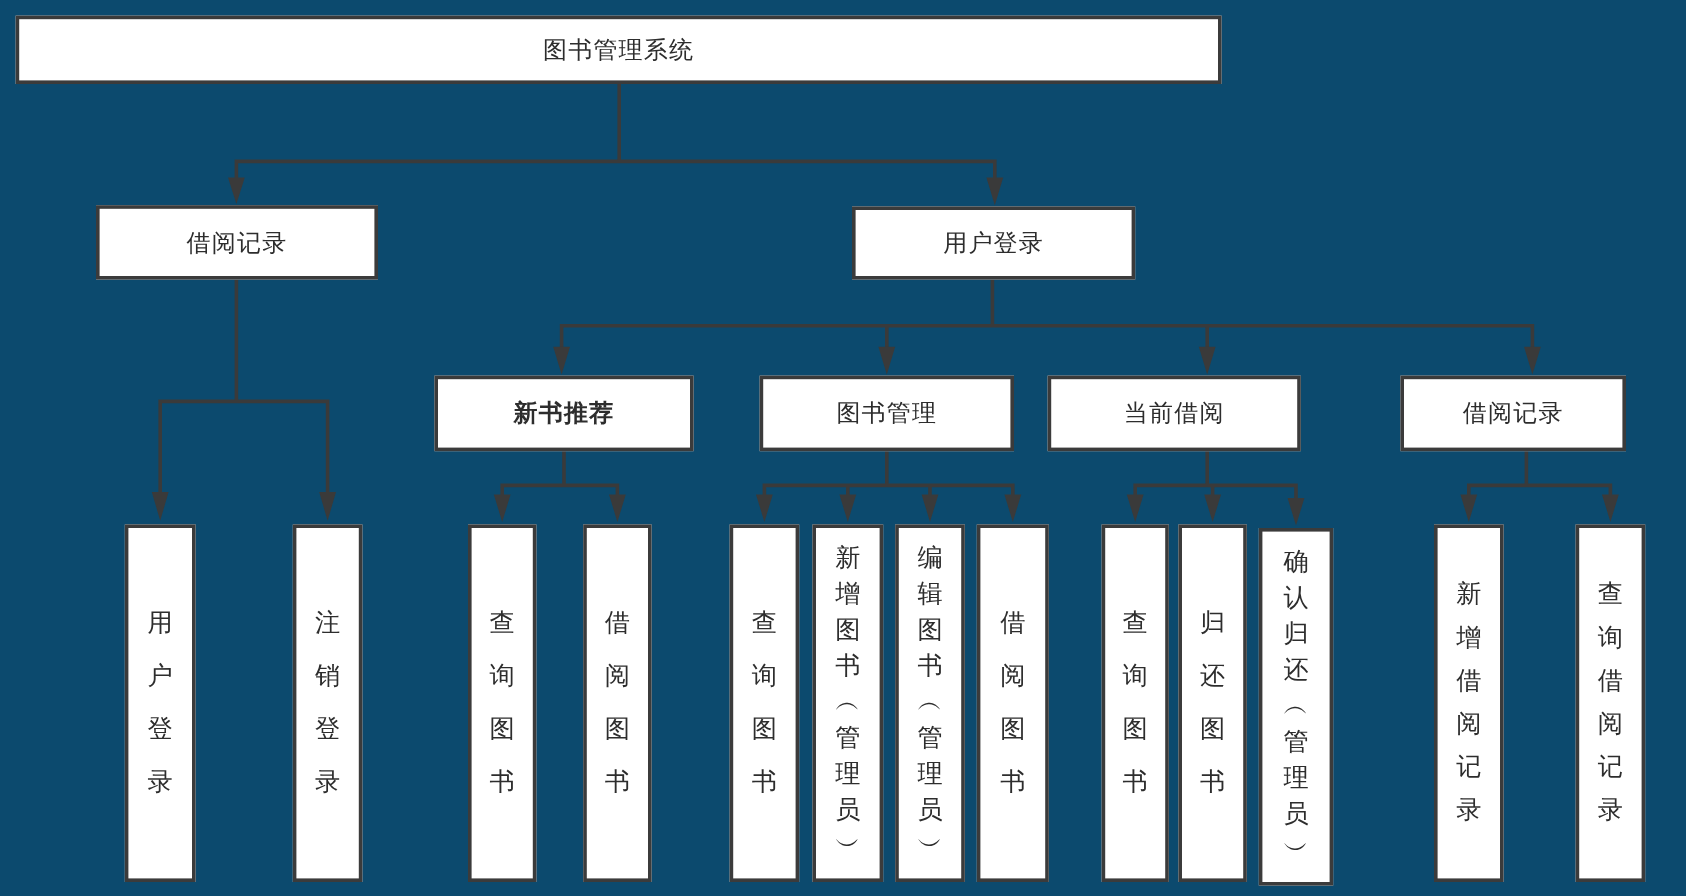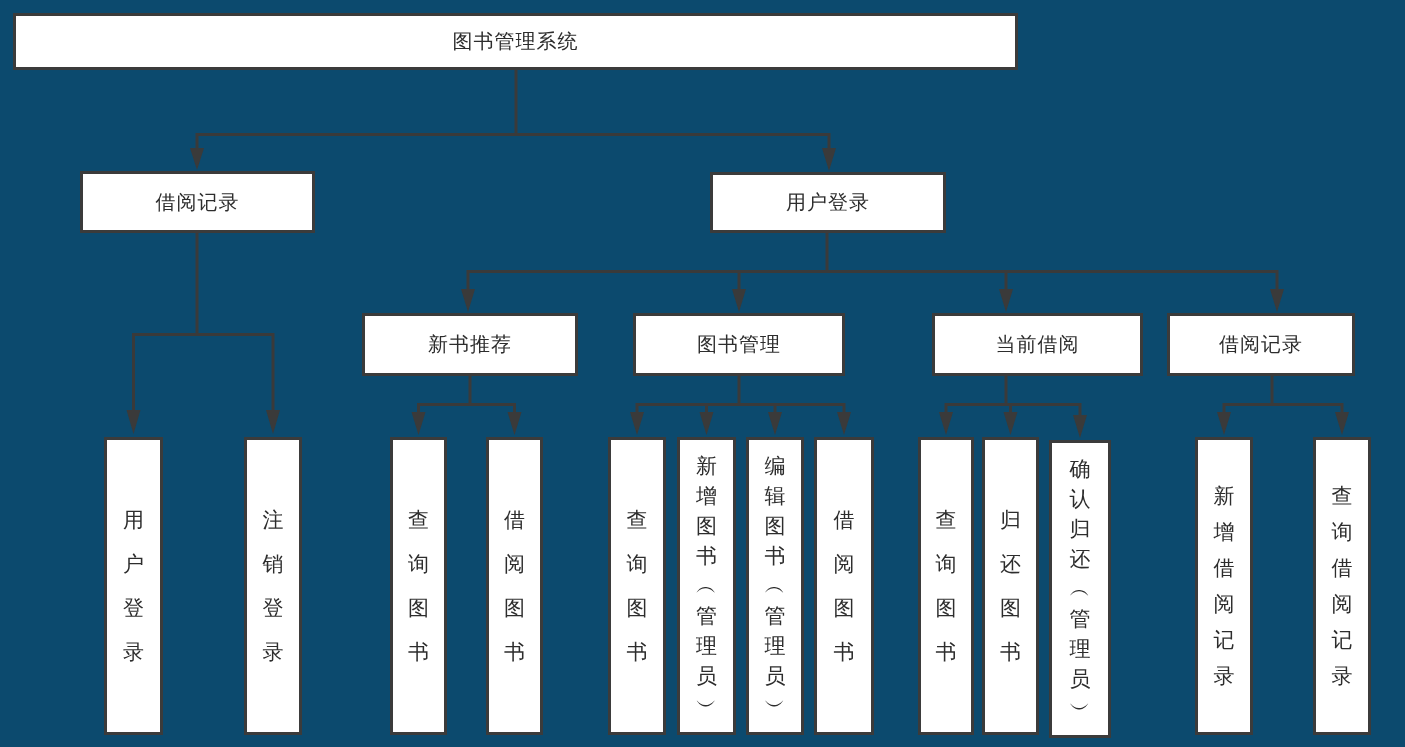"新书推荐" div.node { font-weight: none -> bold }
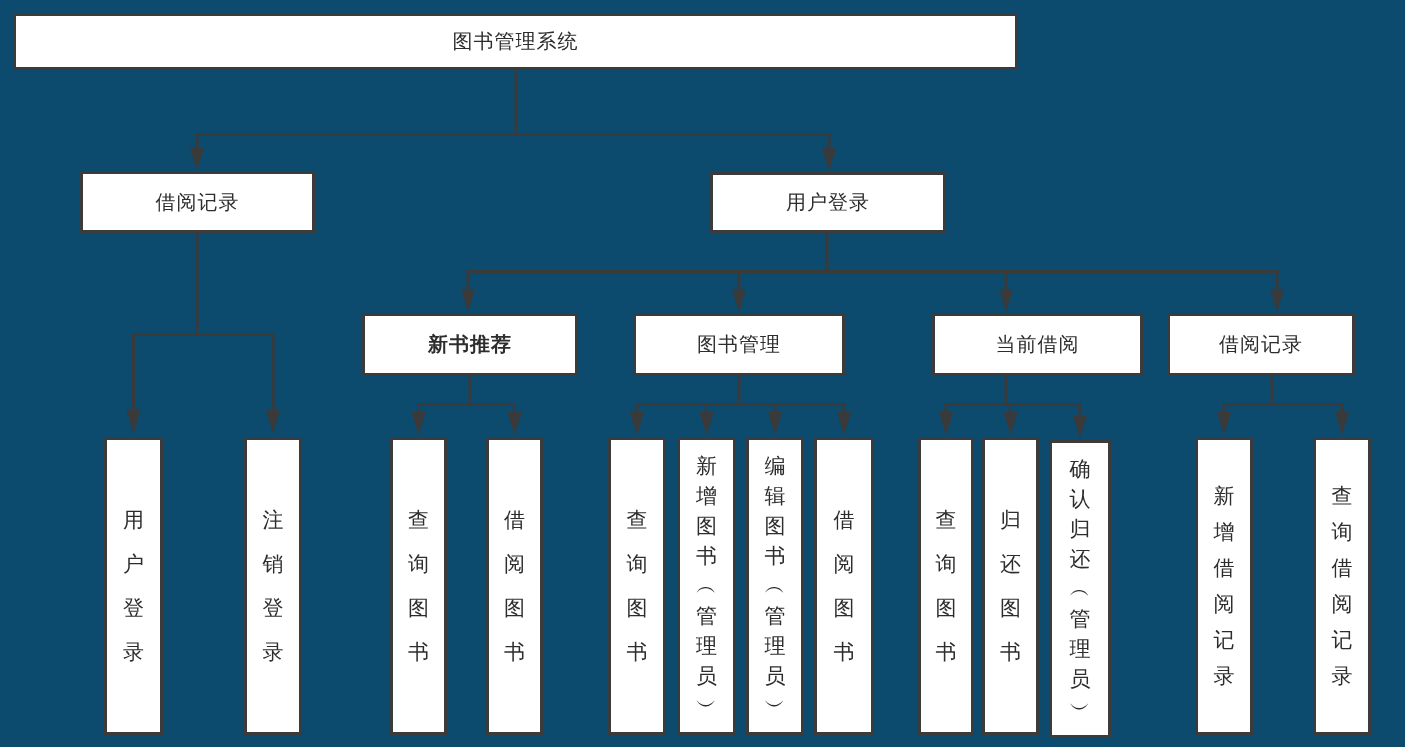"当前借阅" div.node { left: 932px -> 873px }
